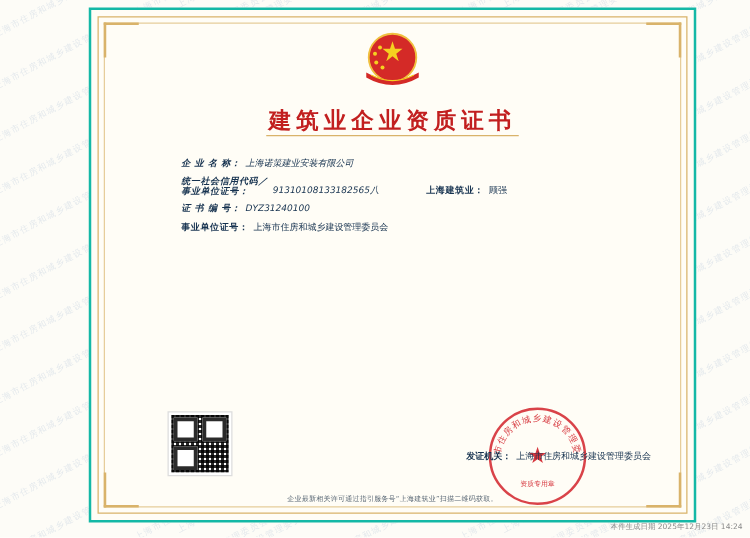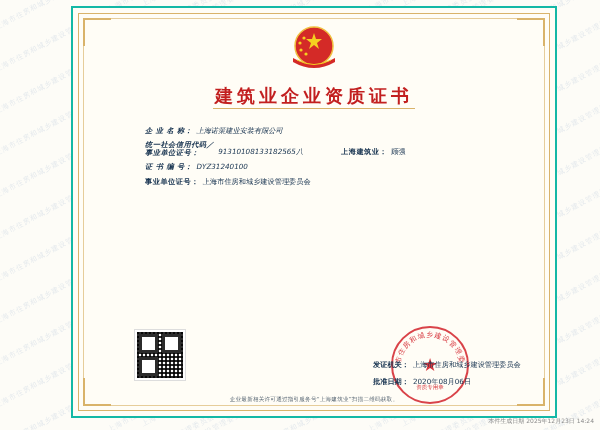"批准日期：" div.irow { html: <div> <span>批准日期：</span> <span>2020年08月06日</span> </div> -> none }
